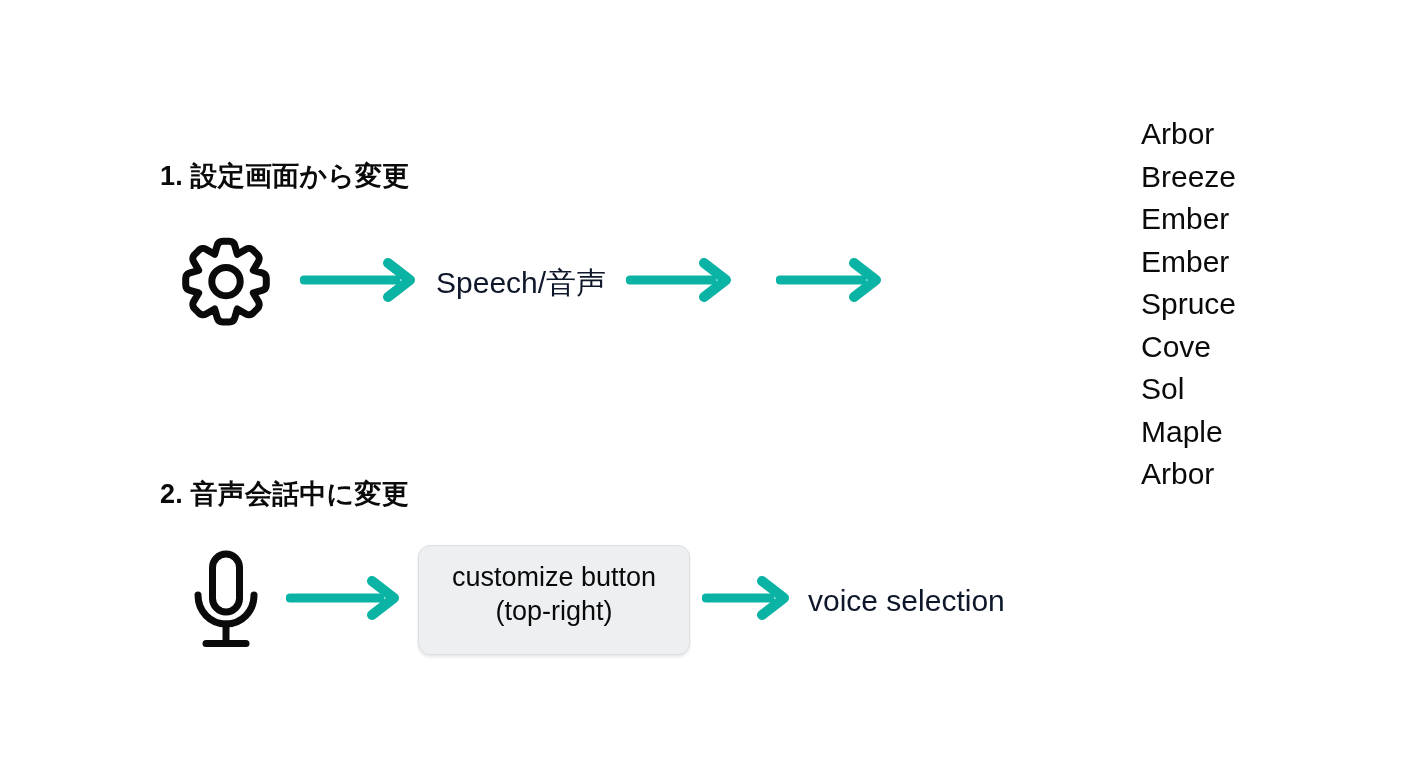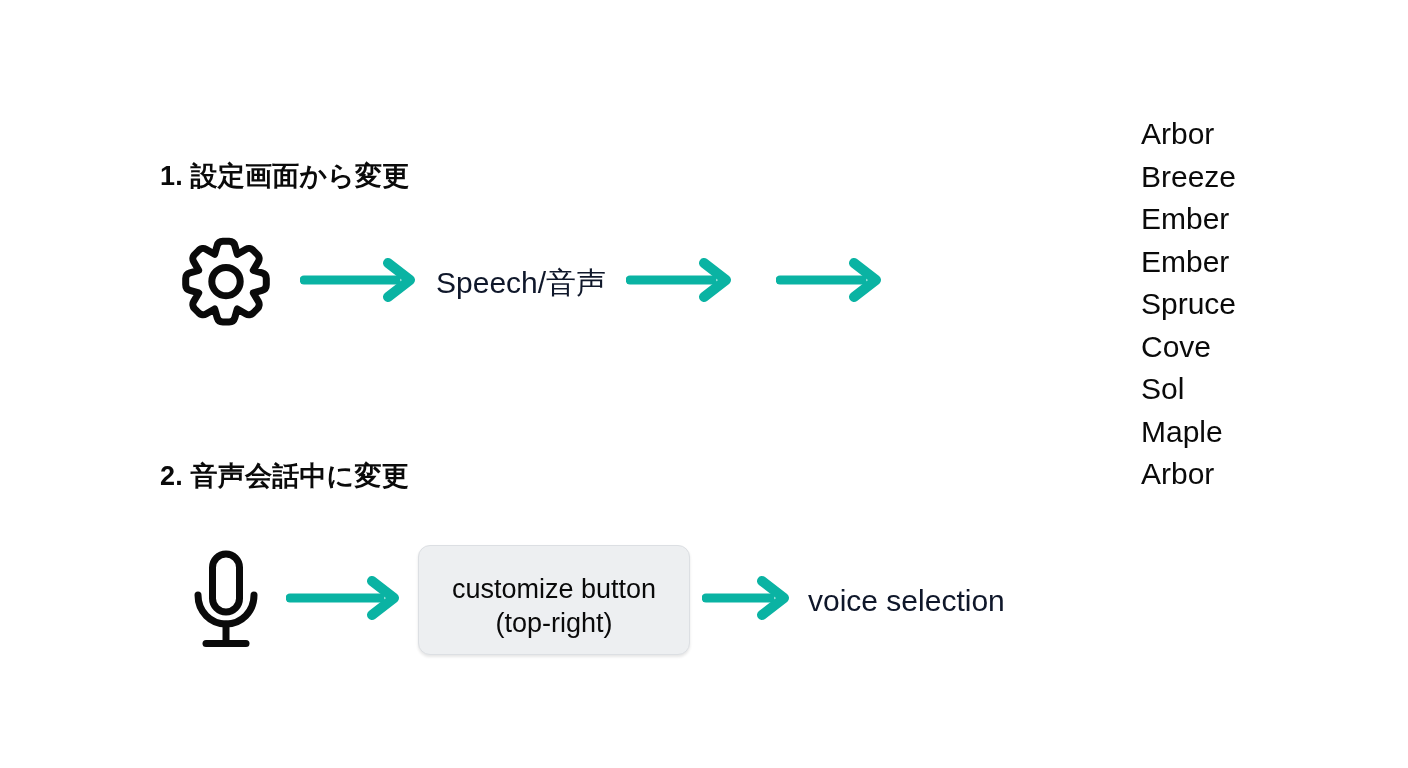"2. 音声会話中に変更" #heading-2 { top: 463px -> 481px }
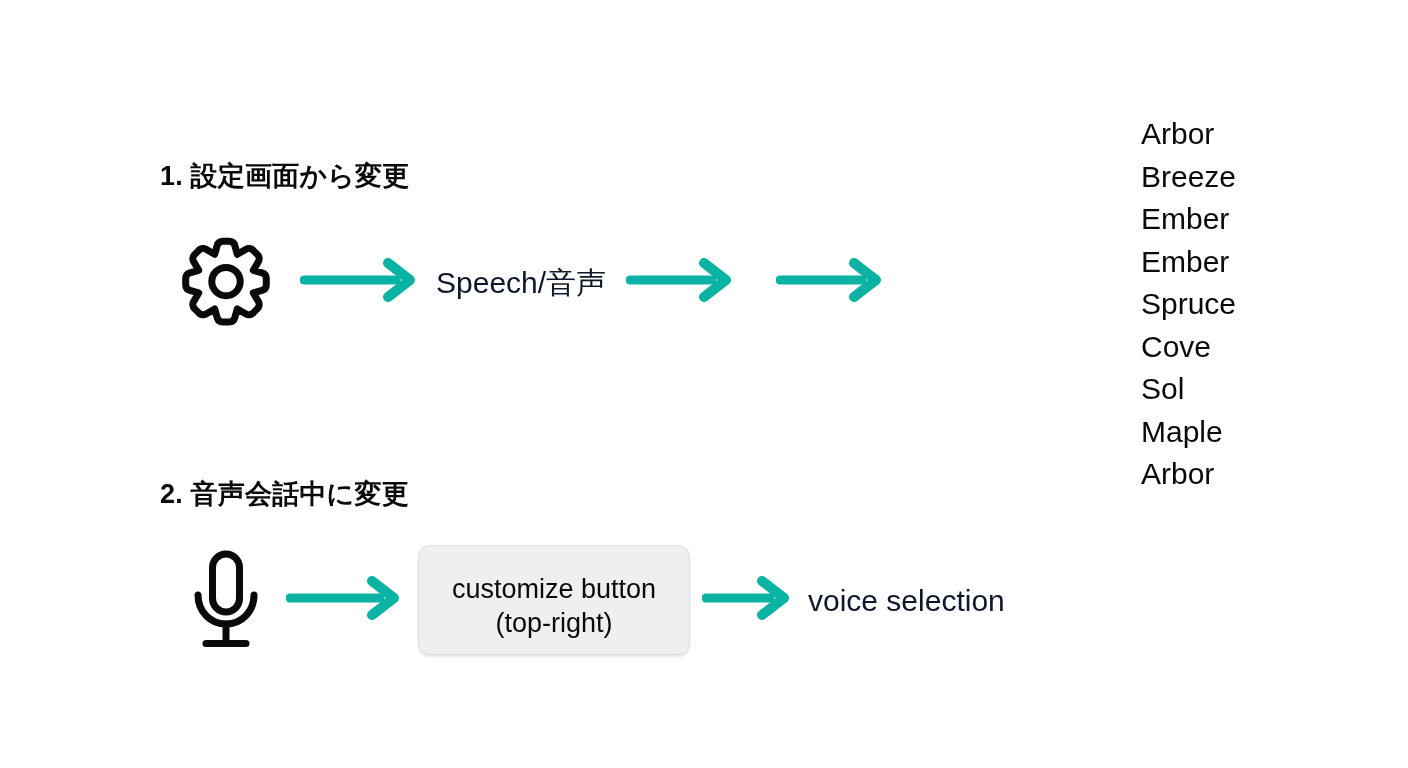"customize button" .node-box { justify-content: flex-end -> flex-start }
